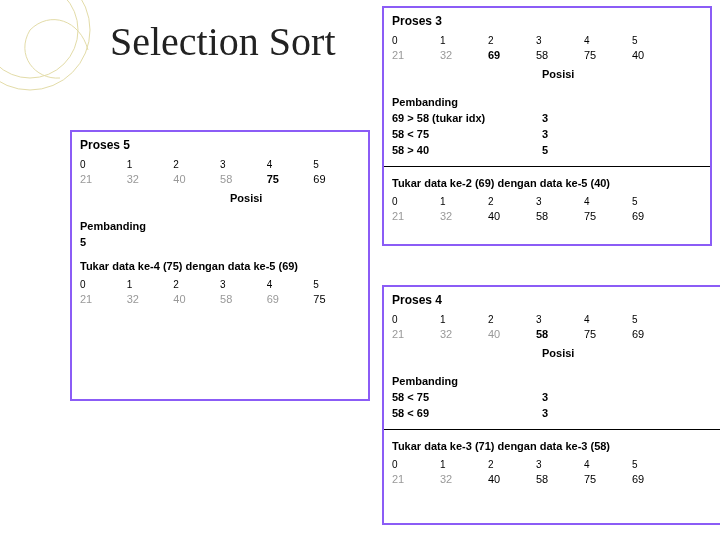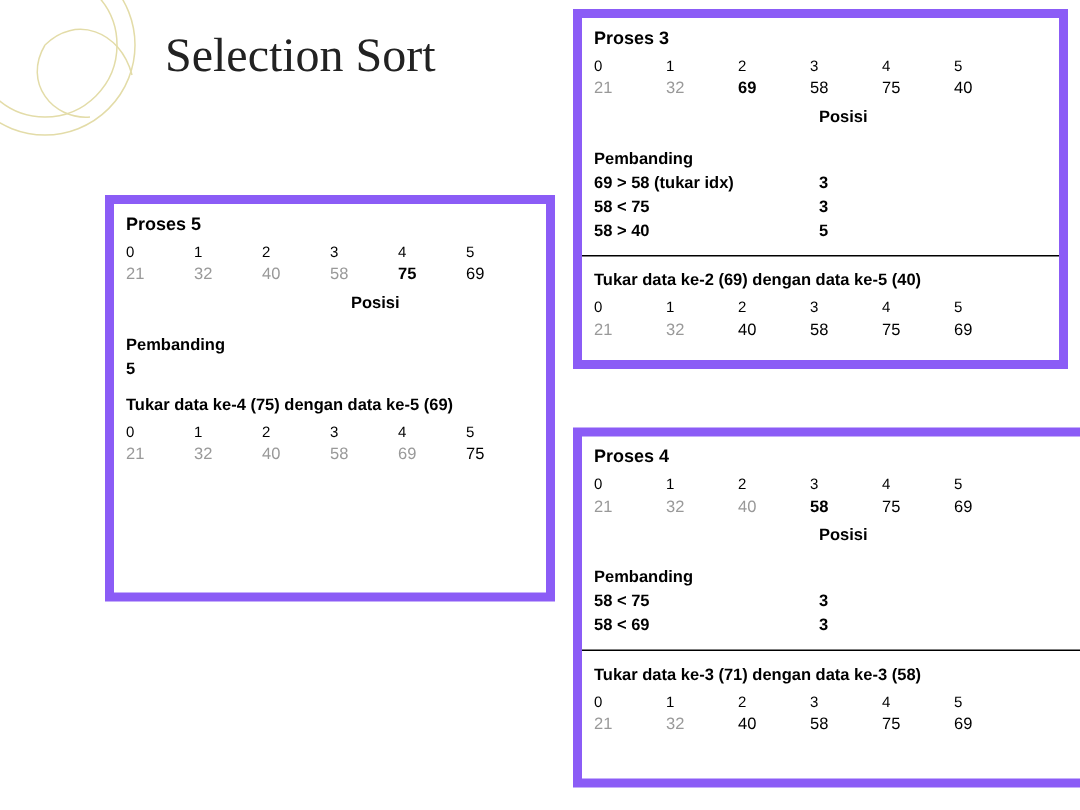"Selection Sort" .page-title { font-size: 32px -> 40px }
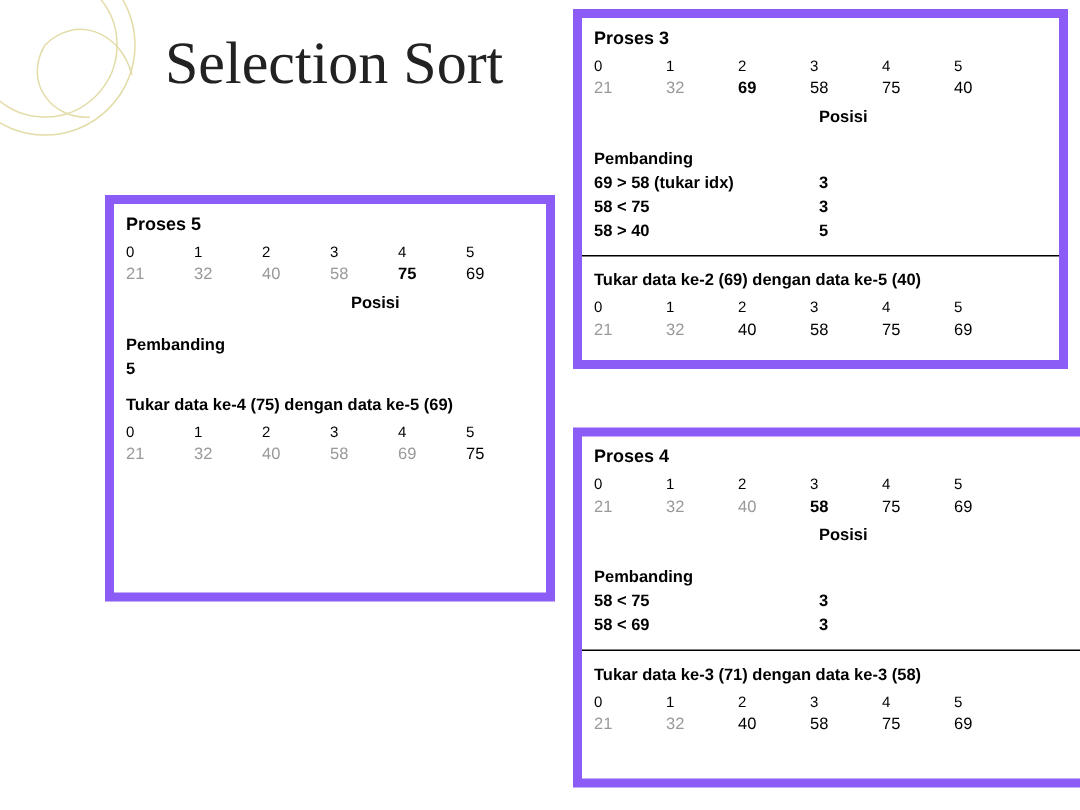"Proses 3" .box { border: 6px solid #8b5cf6 -> 2px solid #8b5cf6 }
